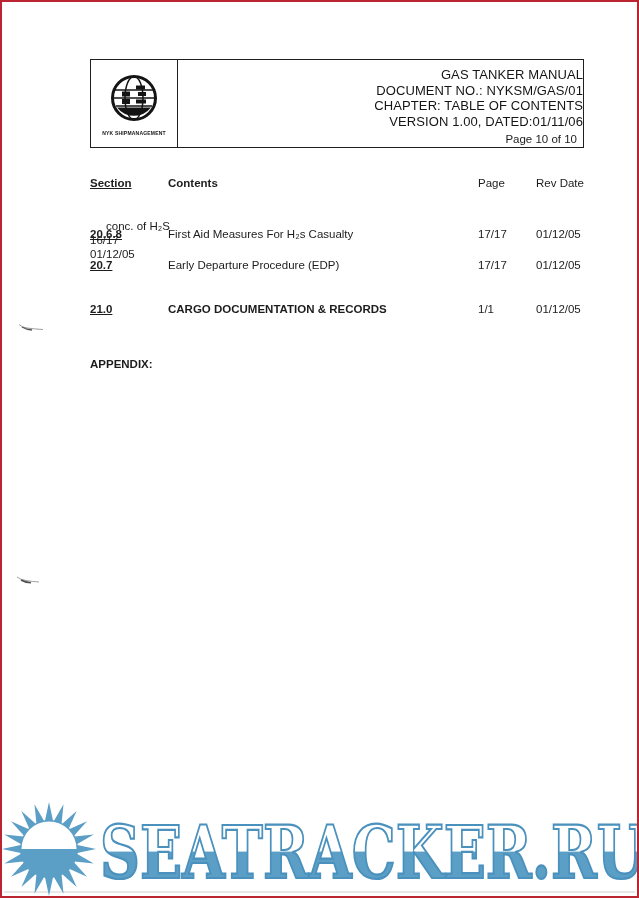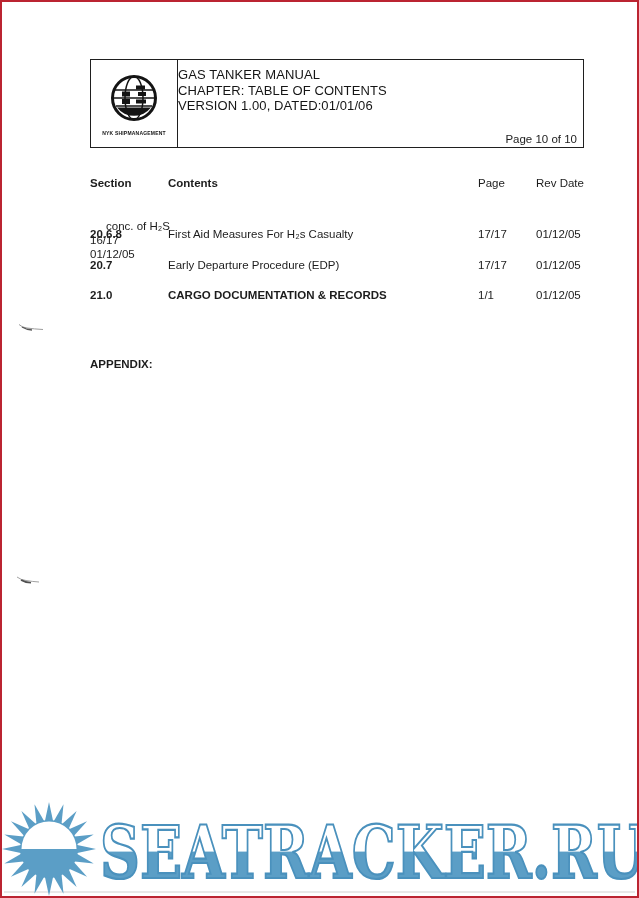"GAS TANKER MANUAL" .title-lines { text-align: left -> right }
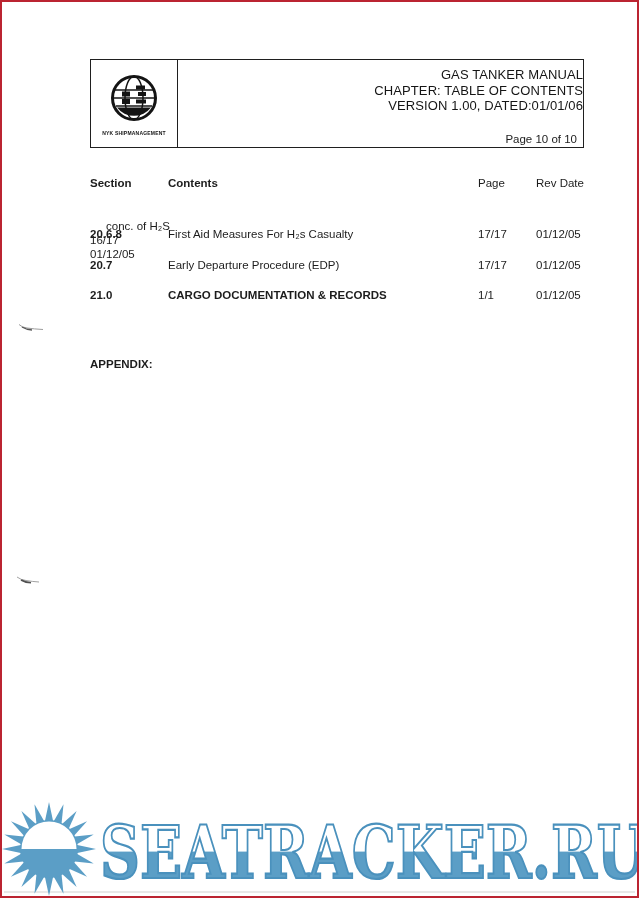"DOCUMENT NO.: NYKSM/GAS/01" div { html: none -> <div>DOCUMENT NO.: NYKSM/GAS/01</div> }
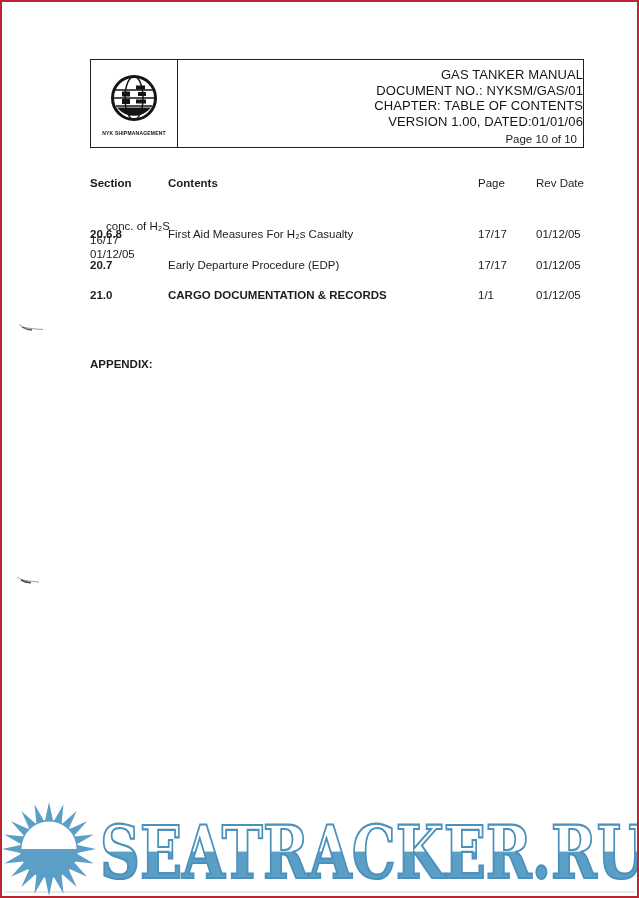"VERSION 1.00, DATED:01/01/06" div { text: DATED:01/01/06 -> DATED:01/11/06 }
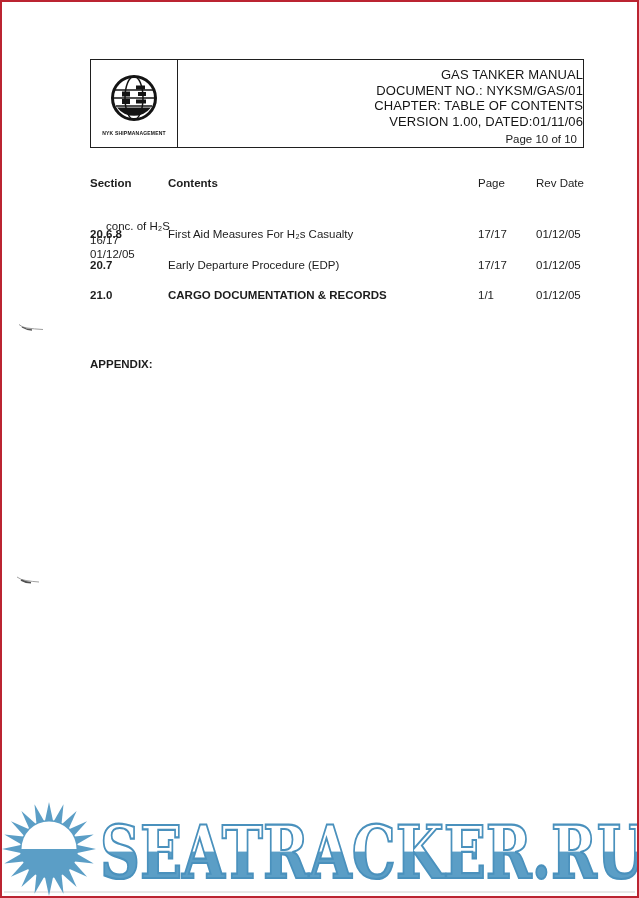"Section" .c-section { text-decoration: none -> underline }
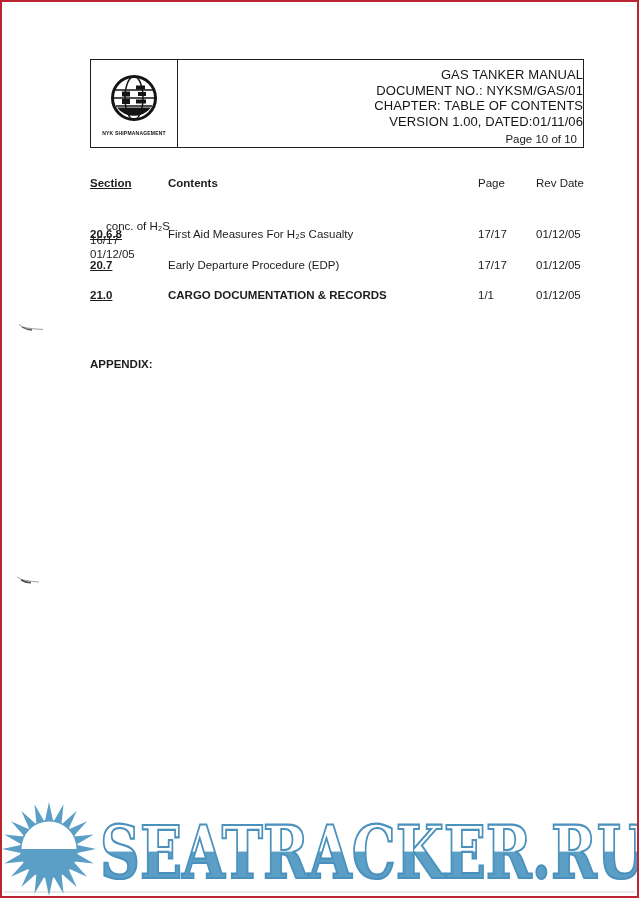"21.0" div.trow { top: 286px -> 300px }
